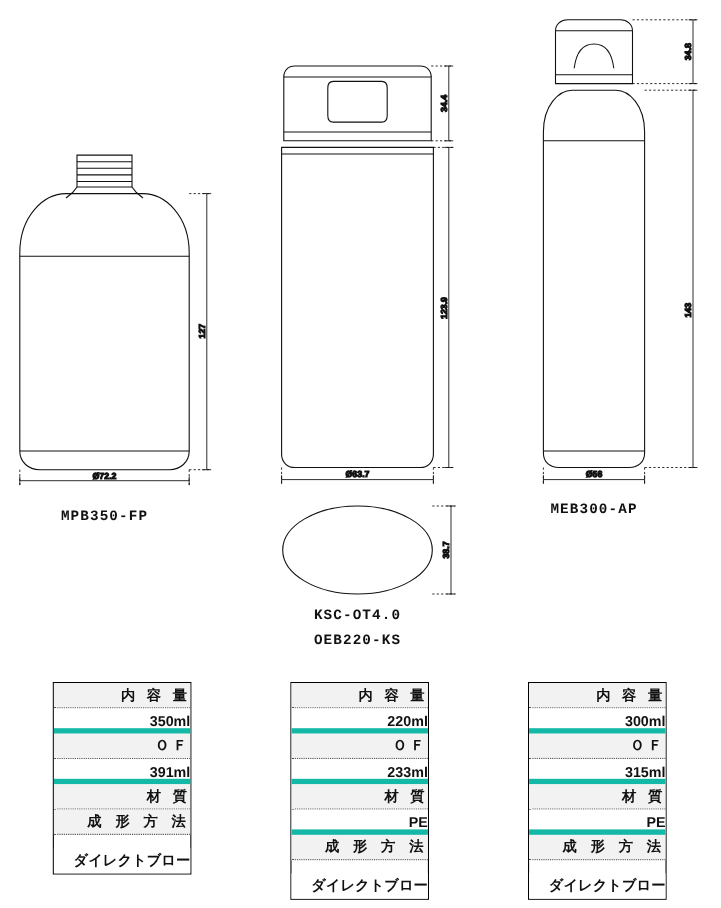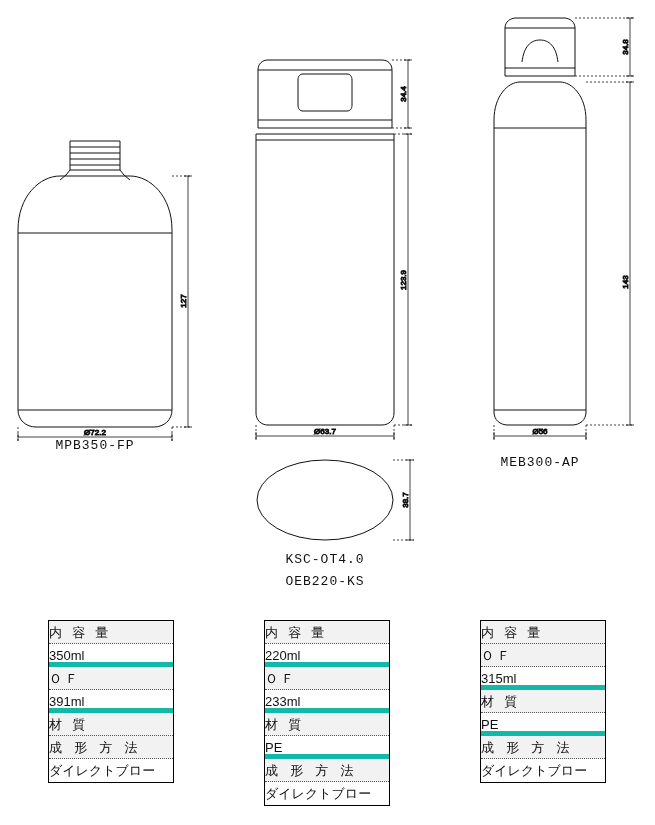"Ø72.2" .stage { font-weight: none -> bold }
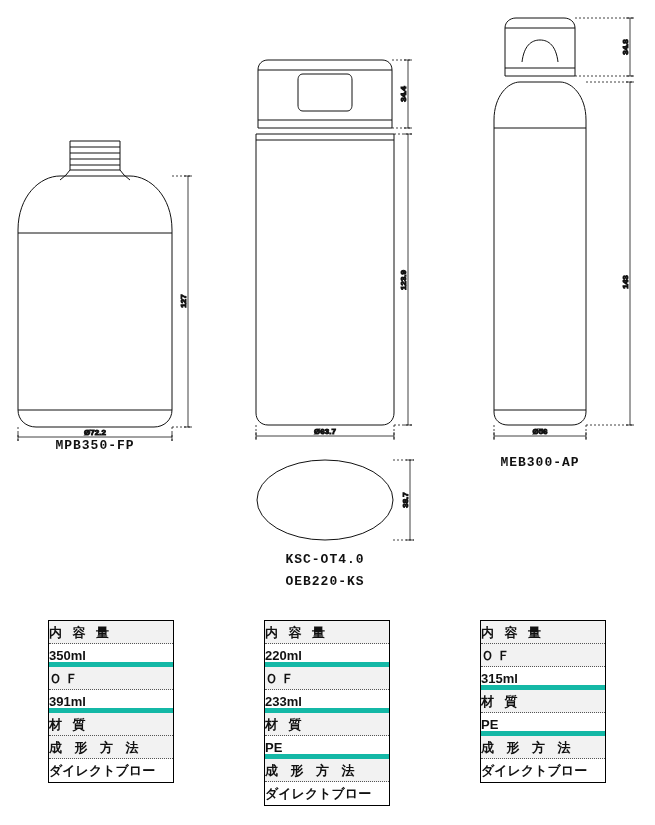"MPB350-FP" div.label { top: 438px -> 462px }
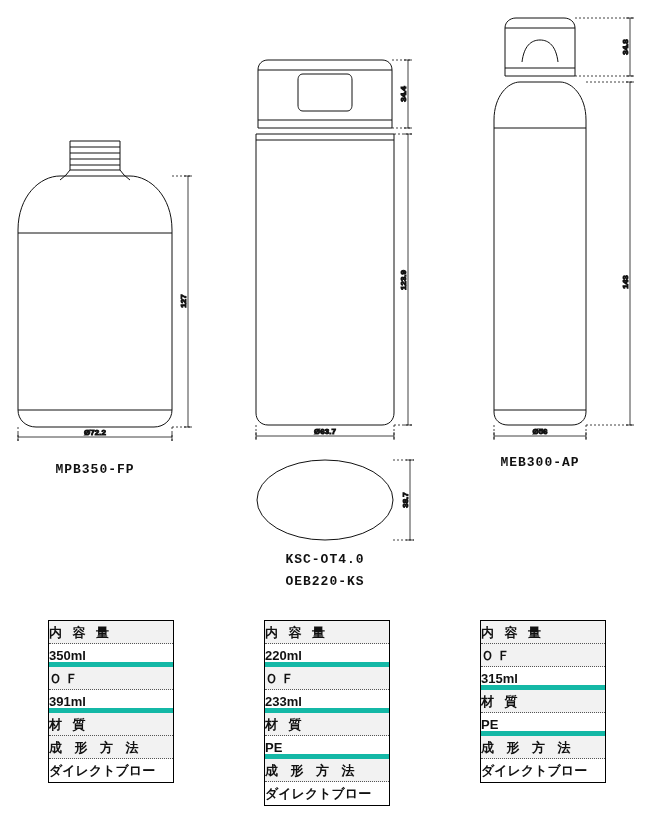"内 容 量" .spec-row { text-align: left -> right }
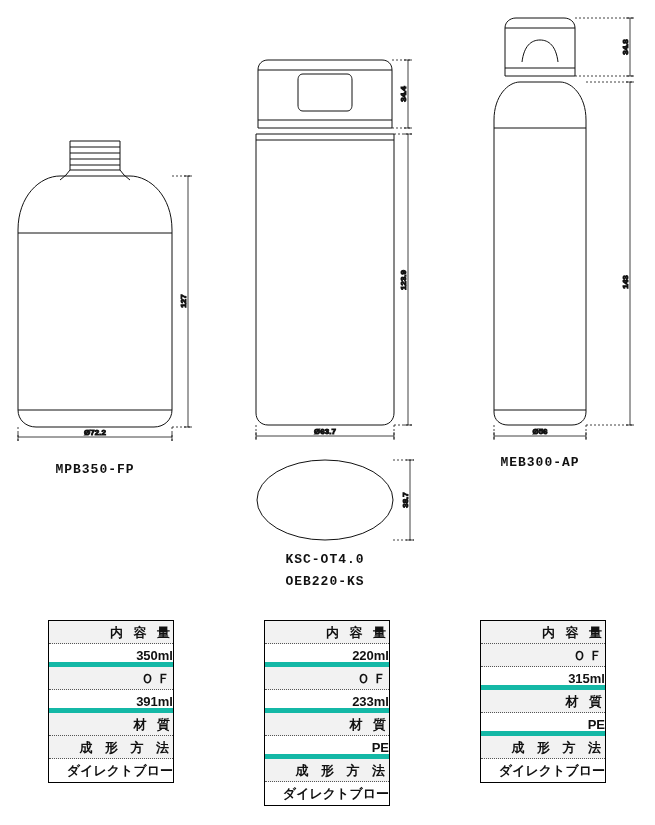"300ml" div.spec-row { html: none -> <div>300ml</div> }
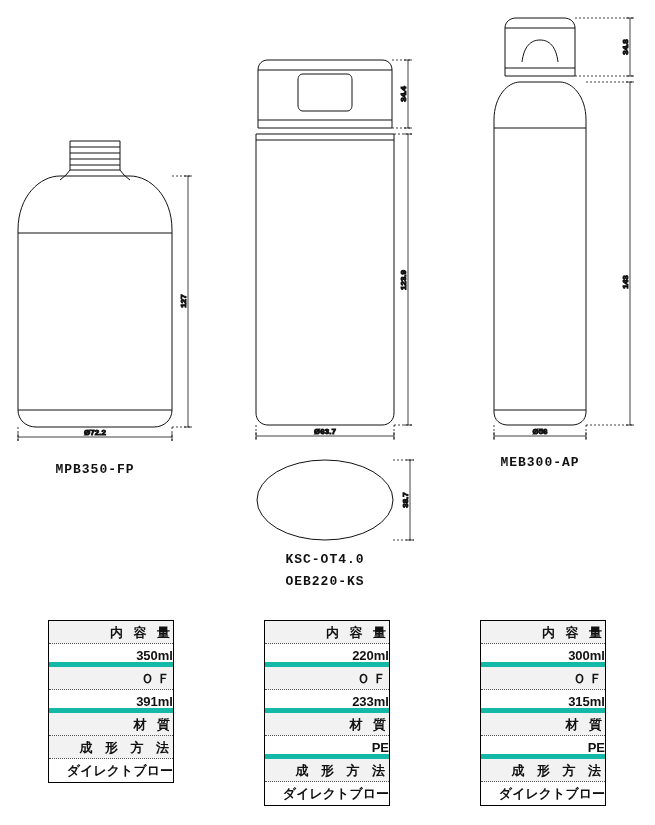"ダイレクトブロー" .spec-row.value.last { margin-top: none -> 12px }
